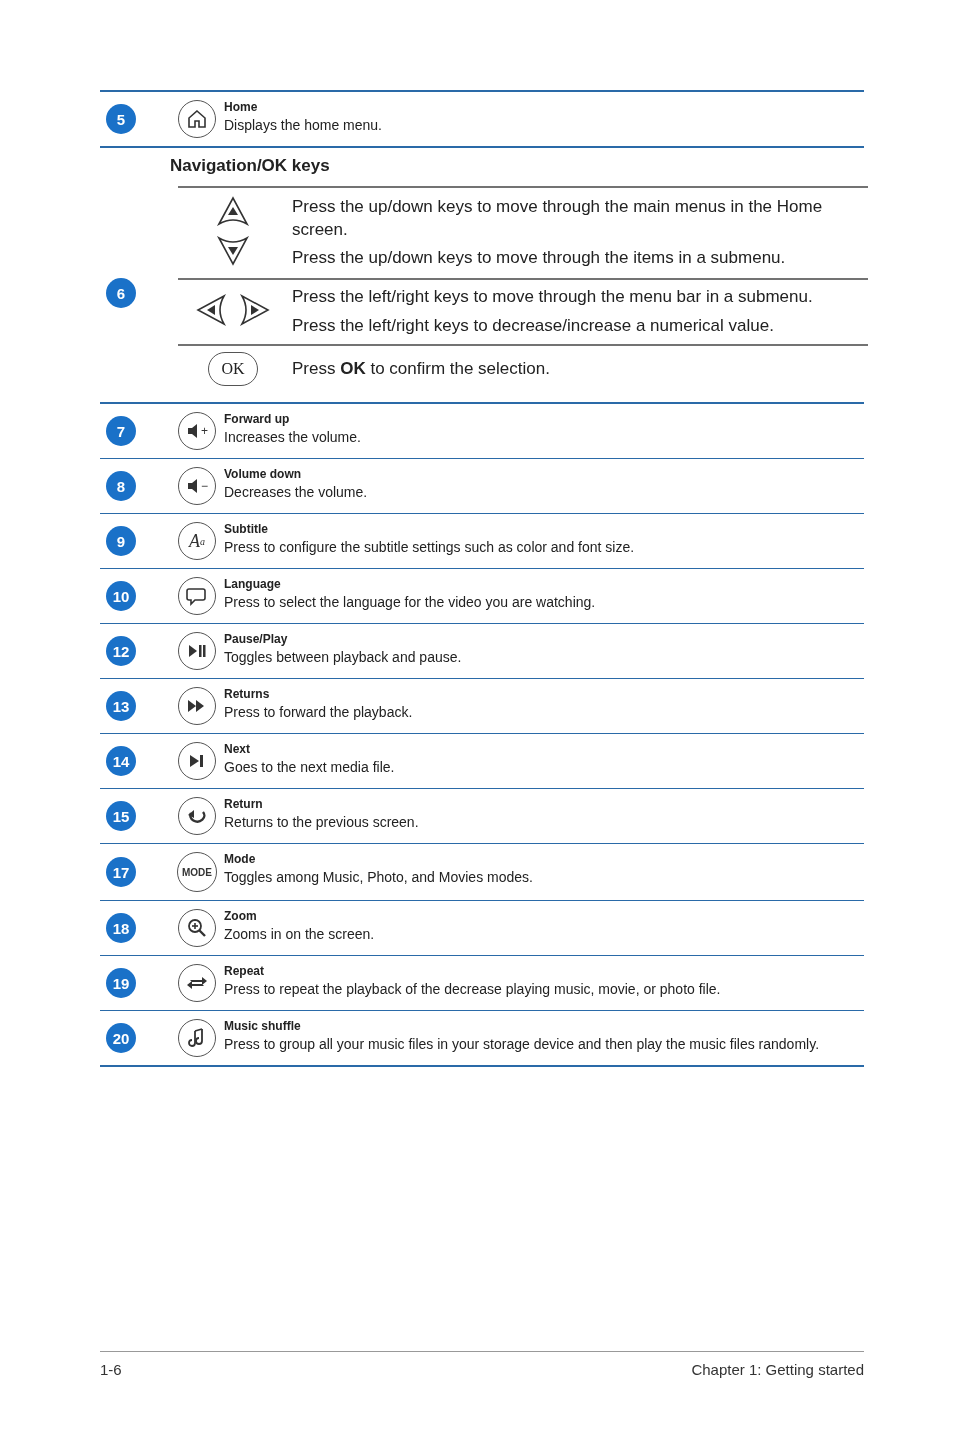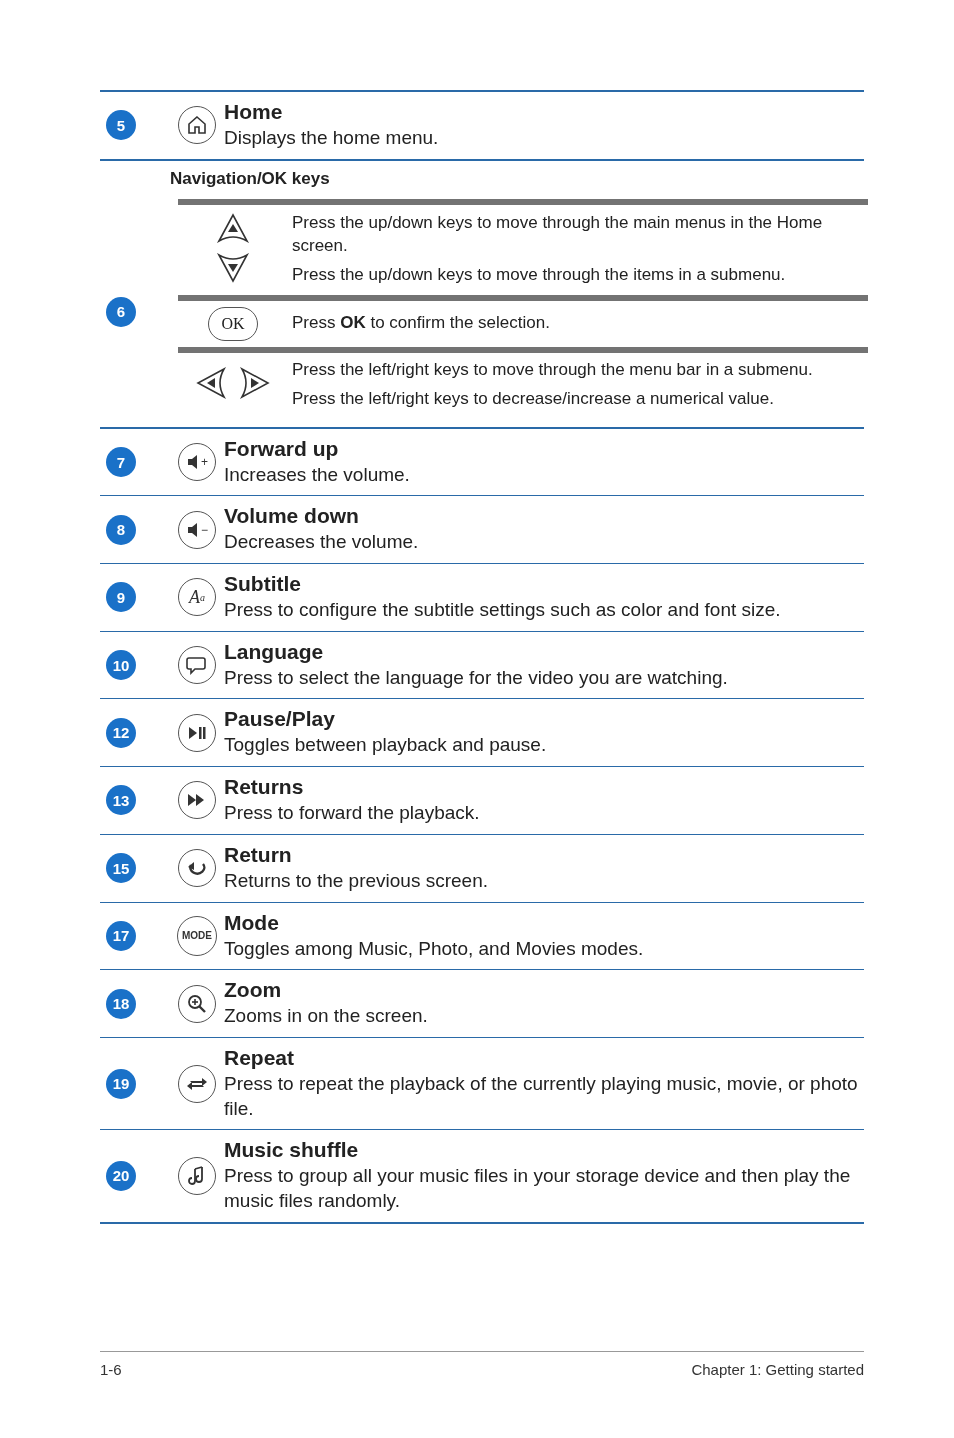"Home" .title { font-size: 21px -> 12px }
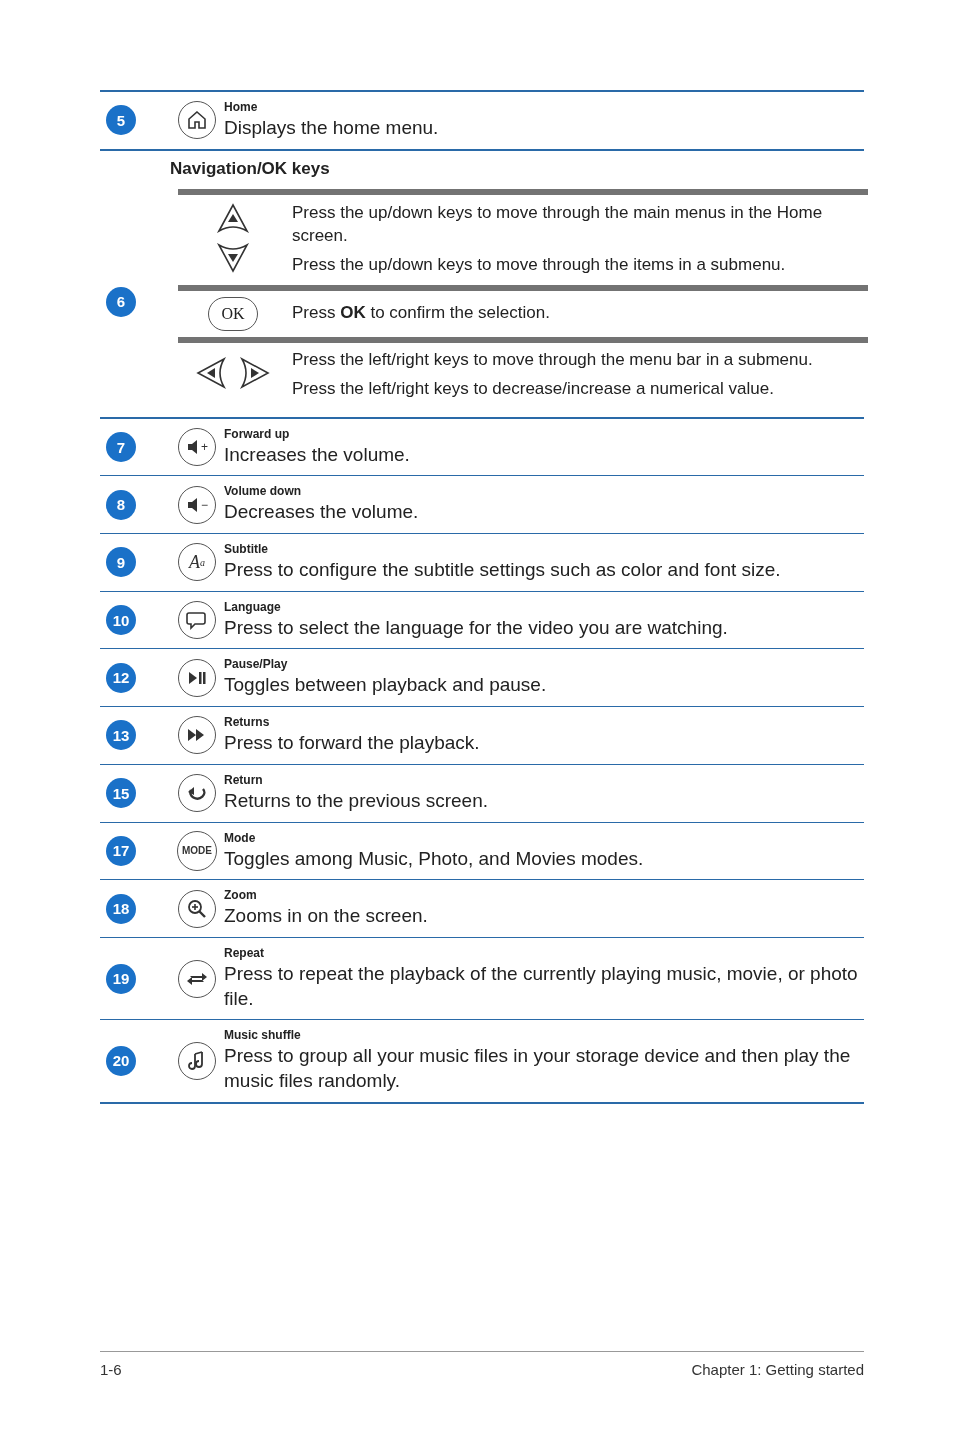"Displays the home menu." .desc { font-size: 19px -> 14px }
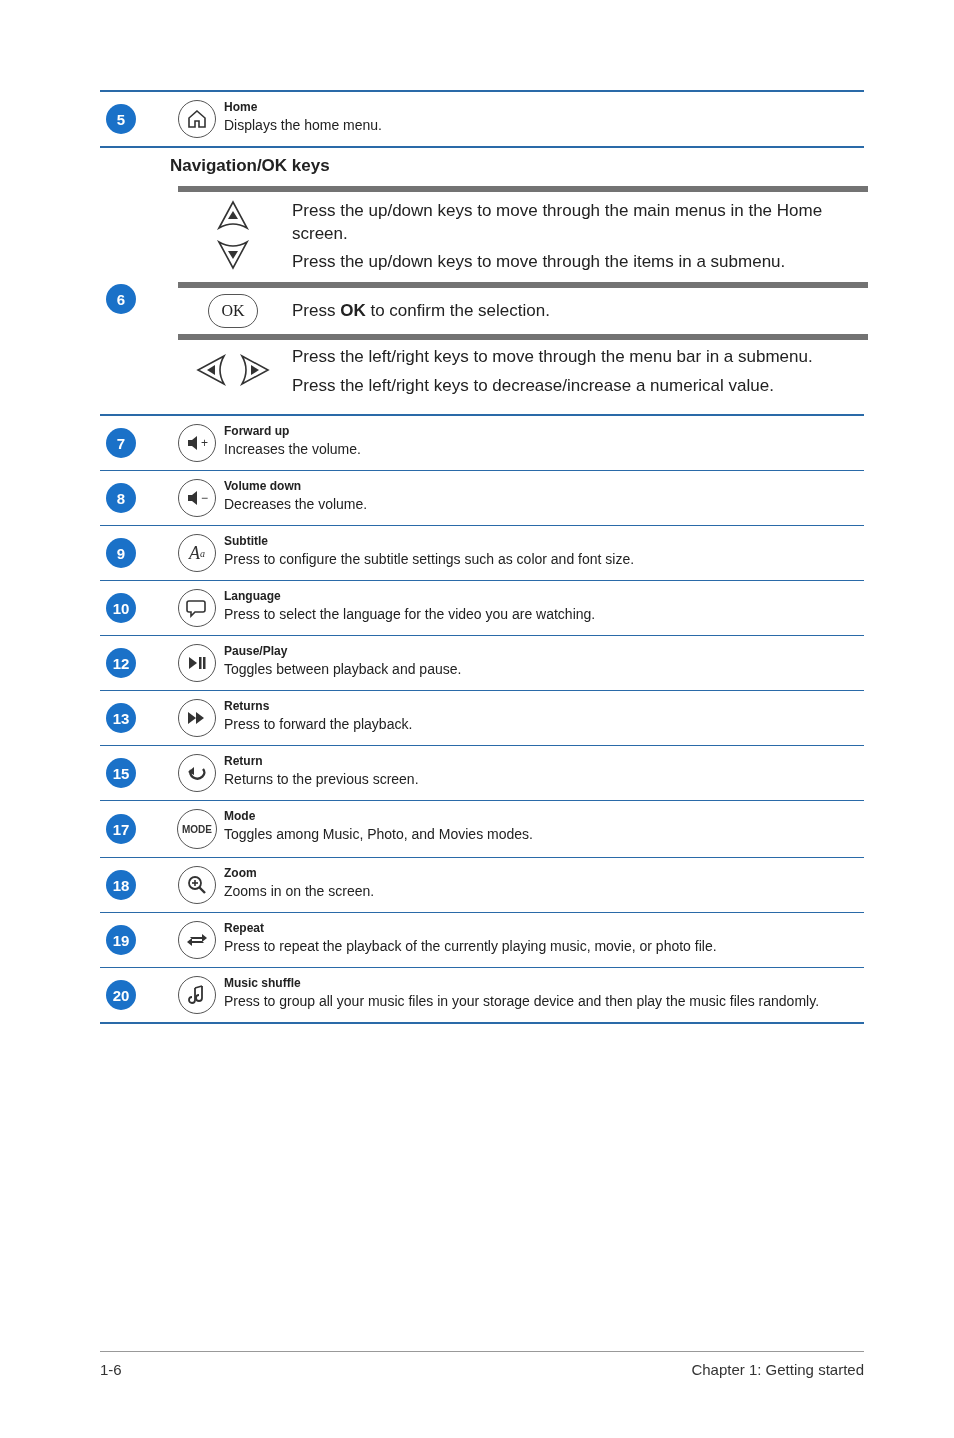"Press the up/down keys to" .nav-sep { border-top: 6px solid #737373 -> 2px solid #737373 }
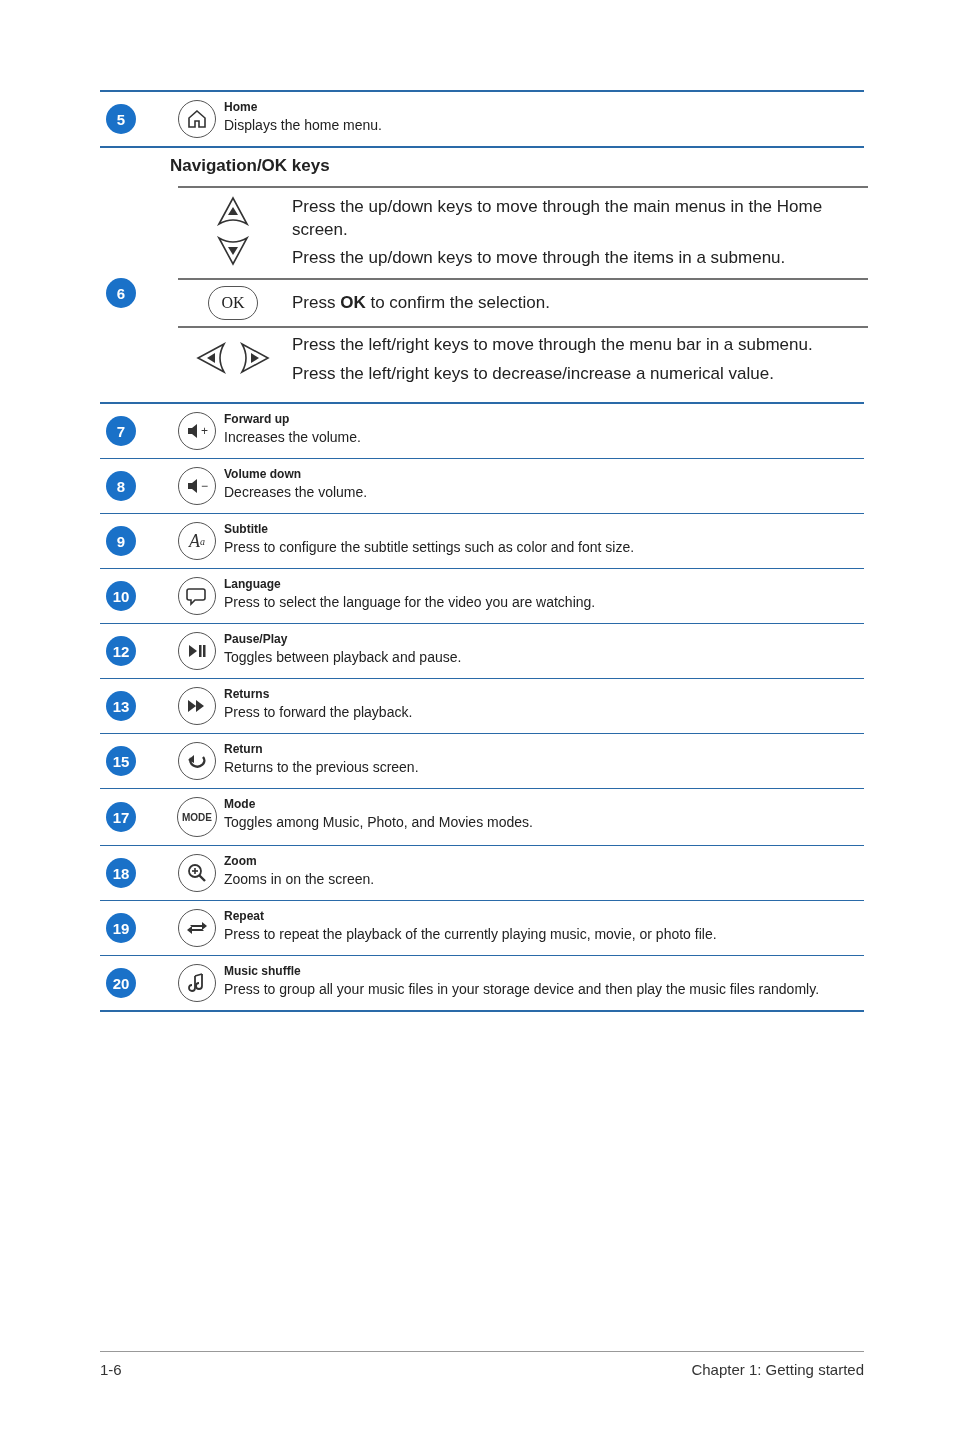"OK" tr.nav-sep { order: before "Press the left/right keys to" -> after "Press the left/right keys to" }
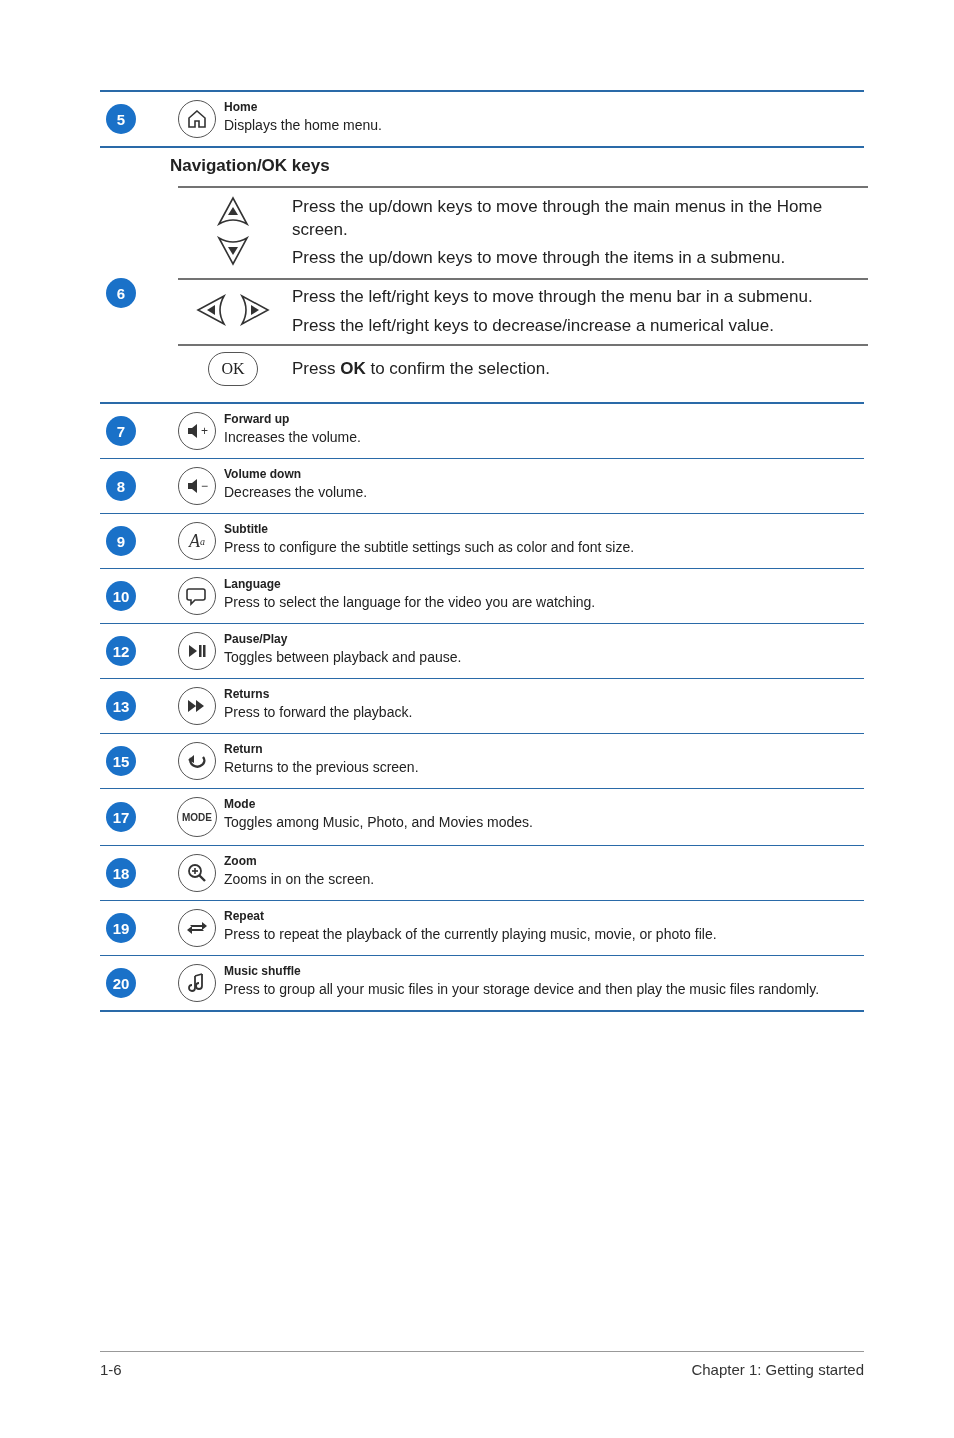"14" tr.divider-thin { html: none -> <tr> <td><span>14</span></td> <td><span> <svg> <path></path> <rect></rect> </svg> </span></td> <td> <div>Next</div> <div>Goes to the next media file.</div> </td> </tr> }
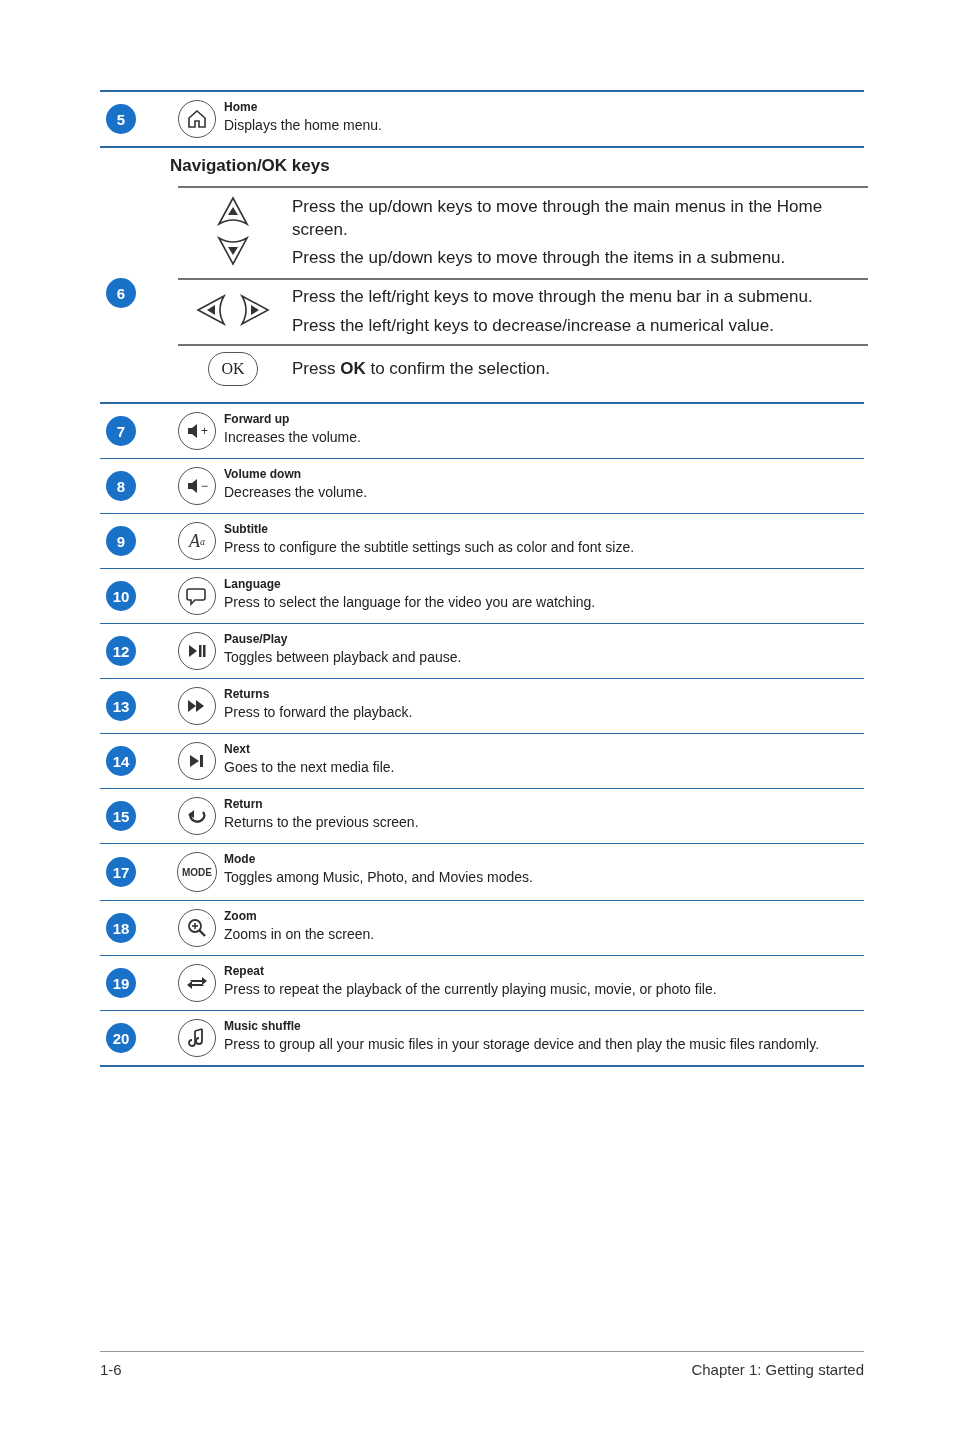"Press to repeat the playback" div.desc { text: currently -> decrease }
